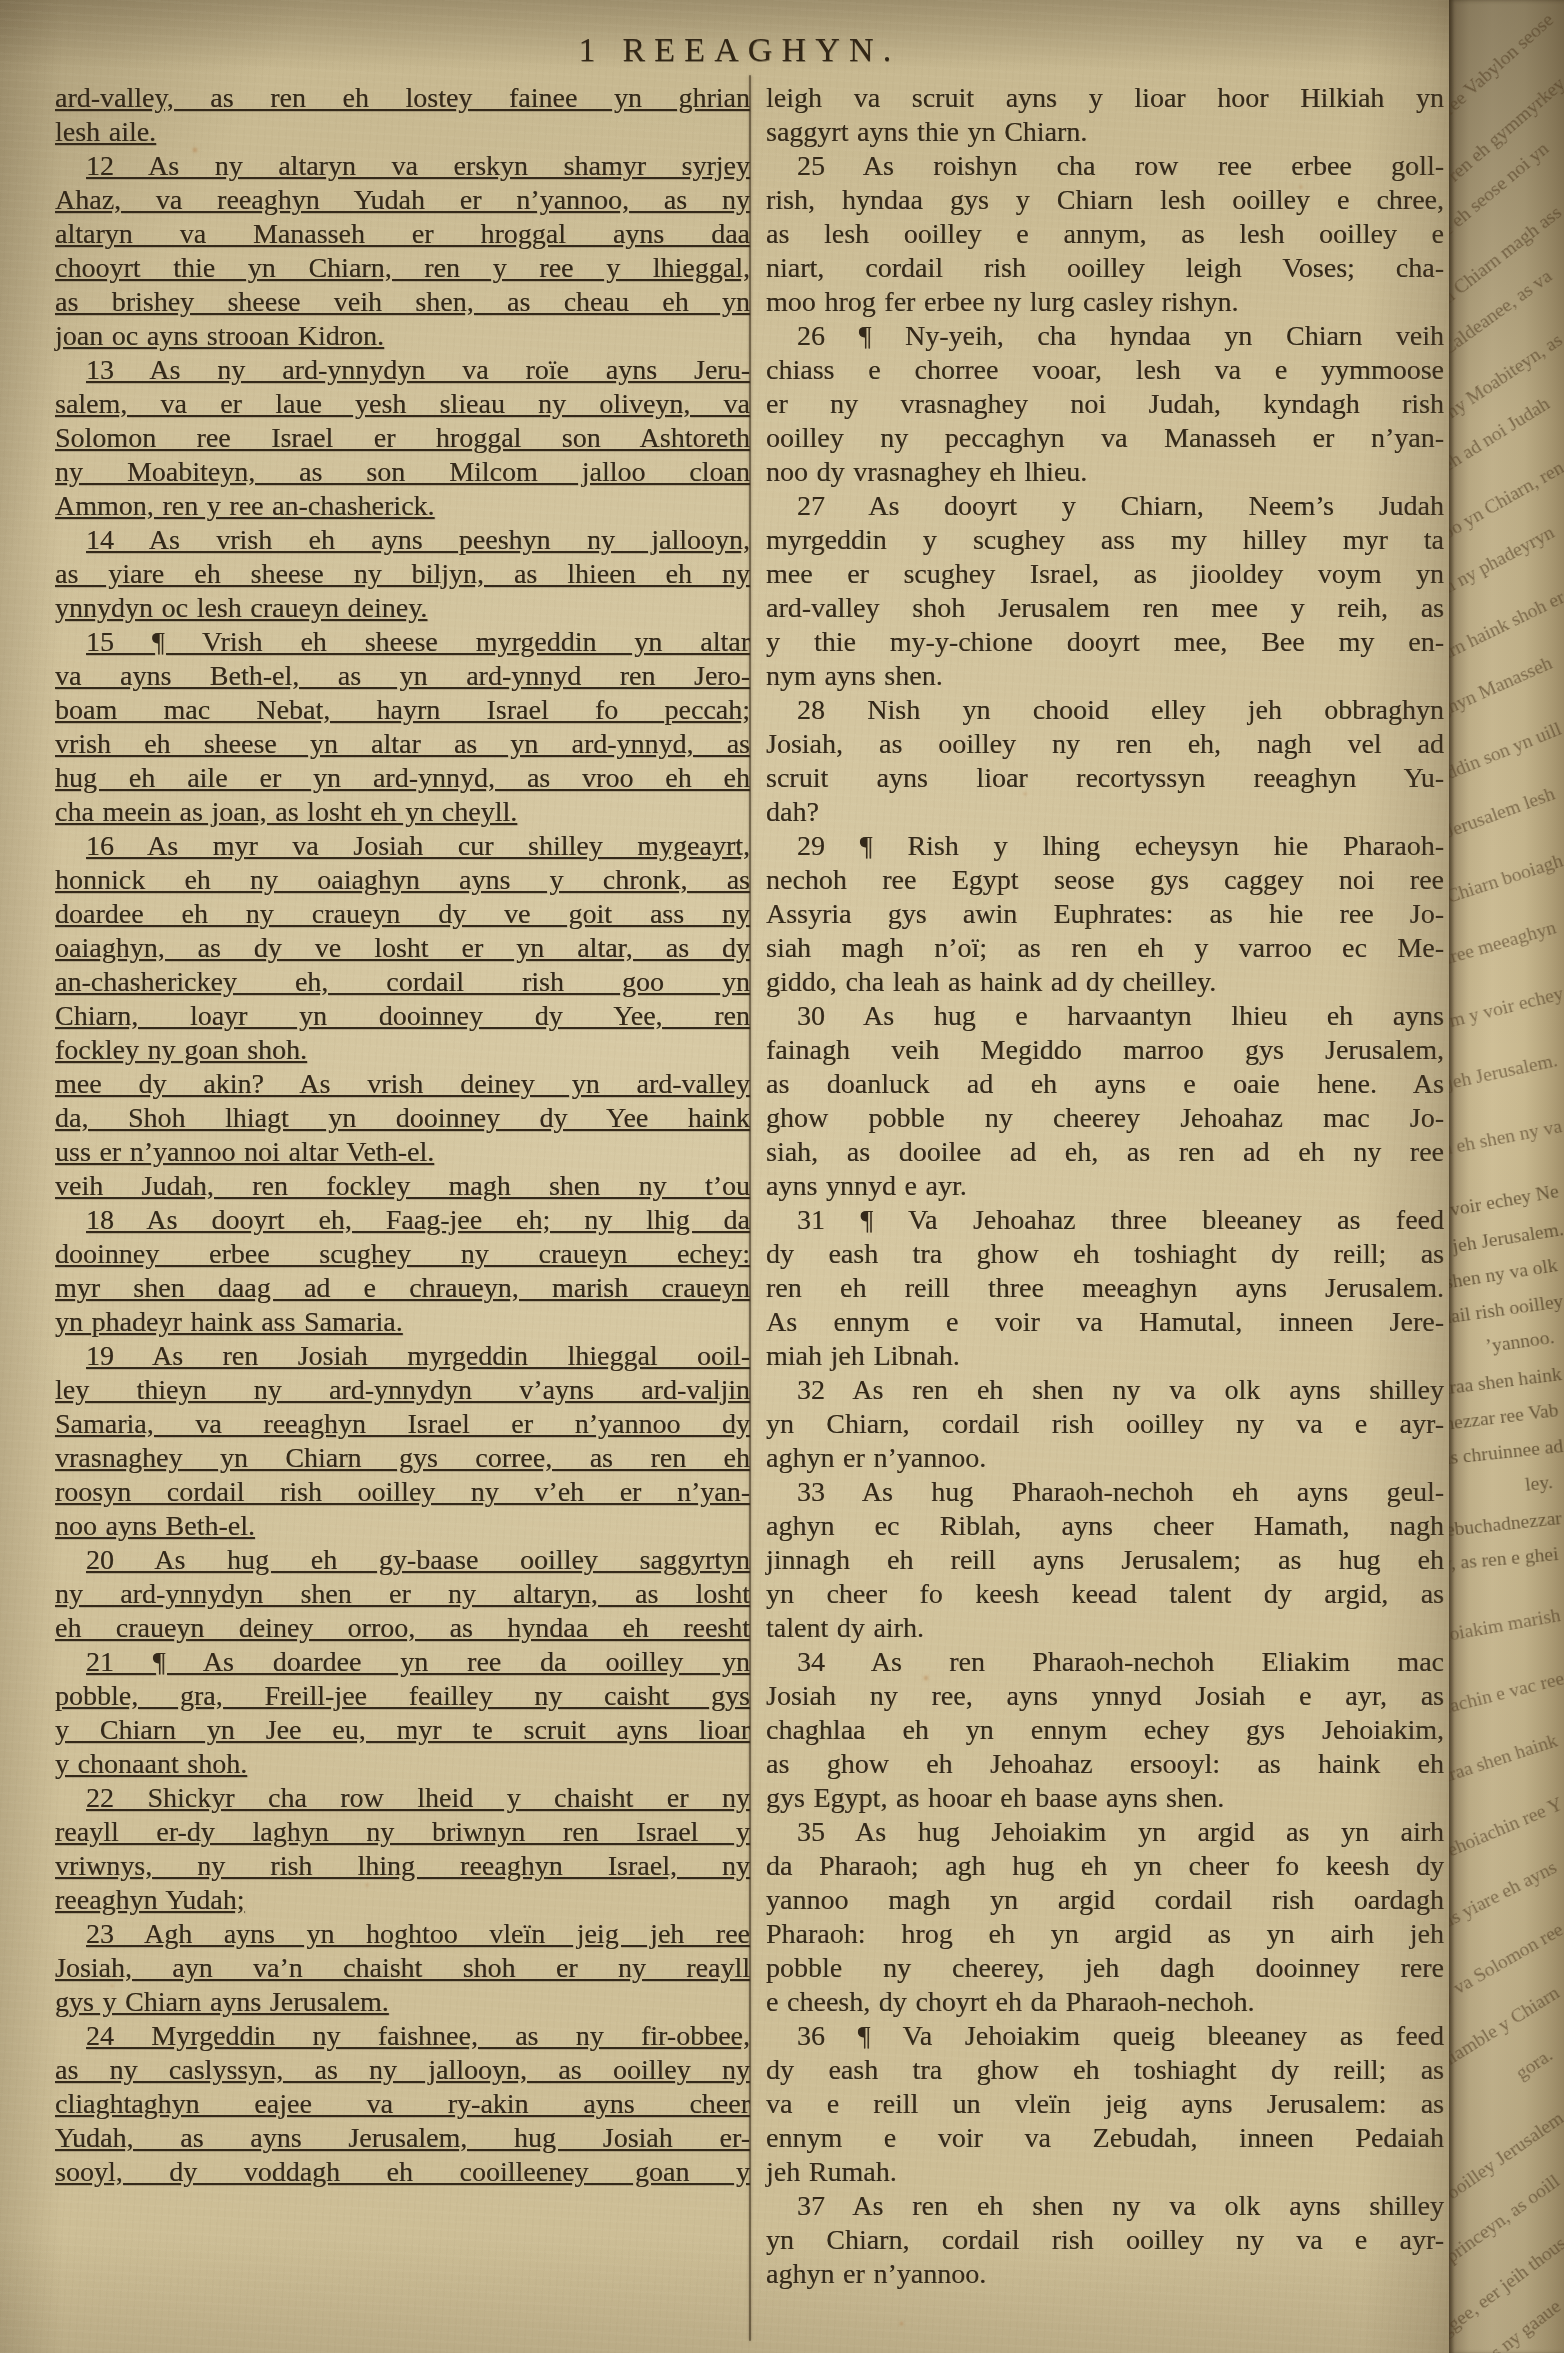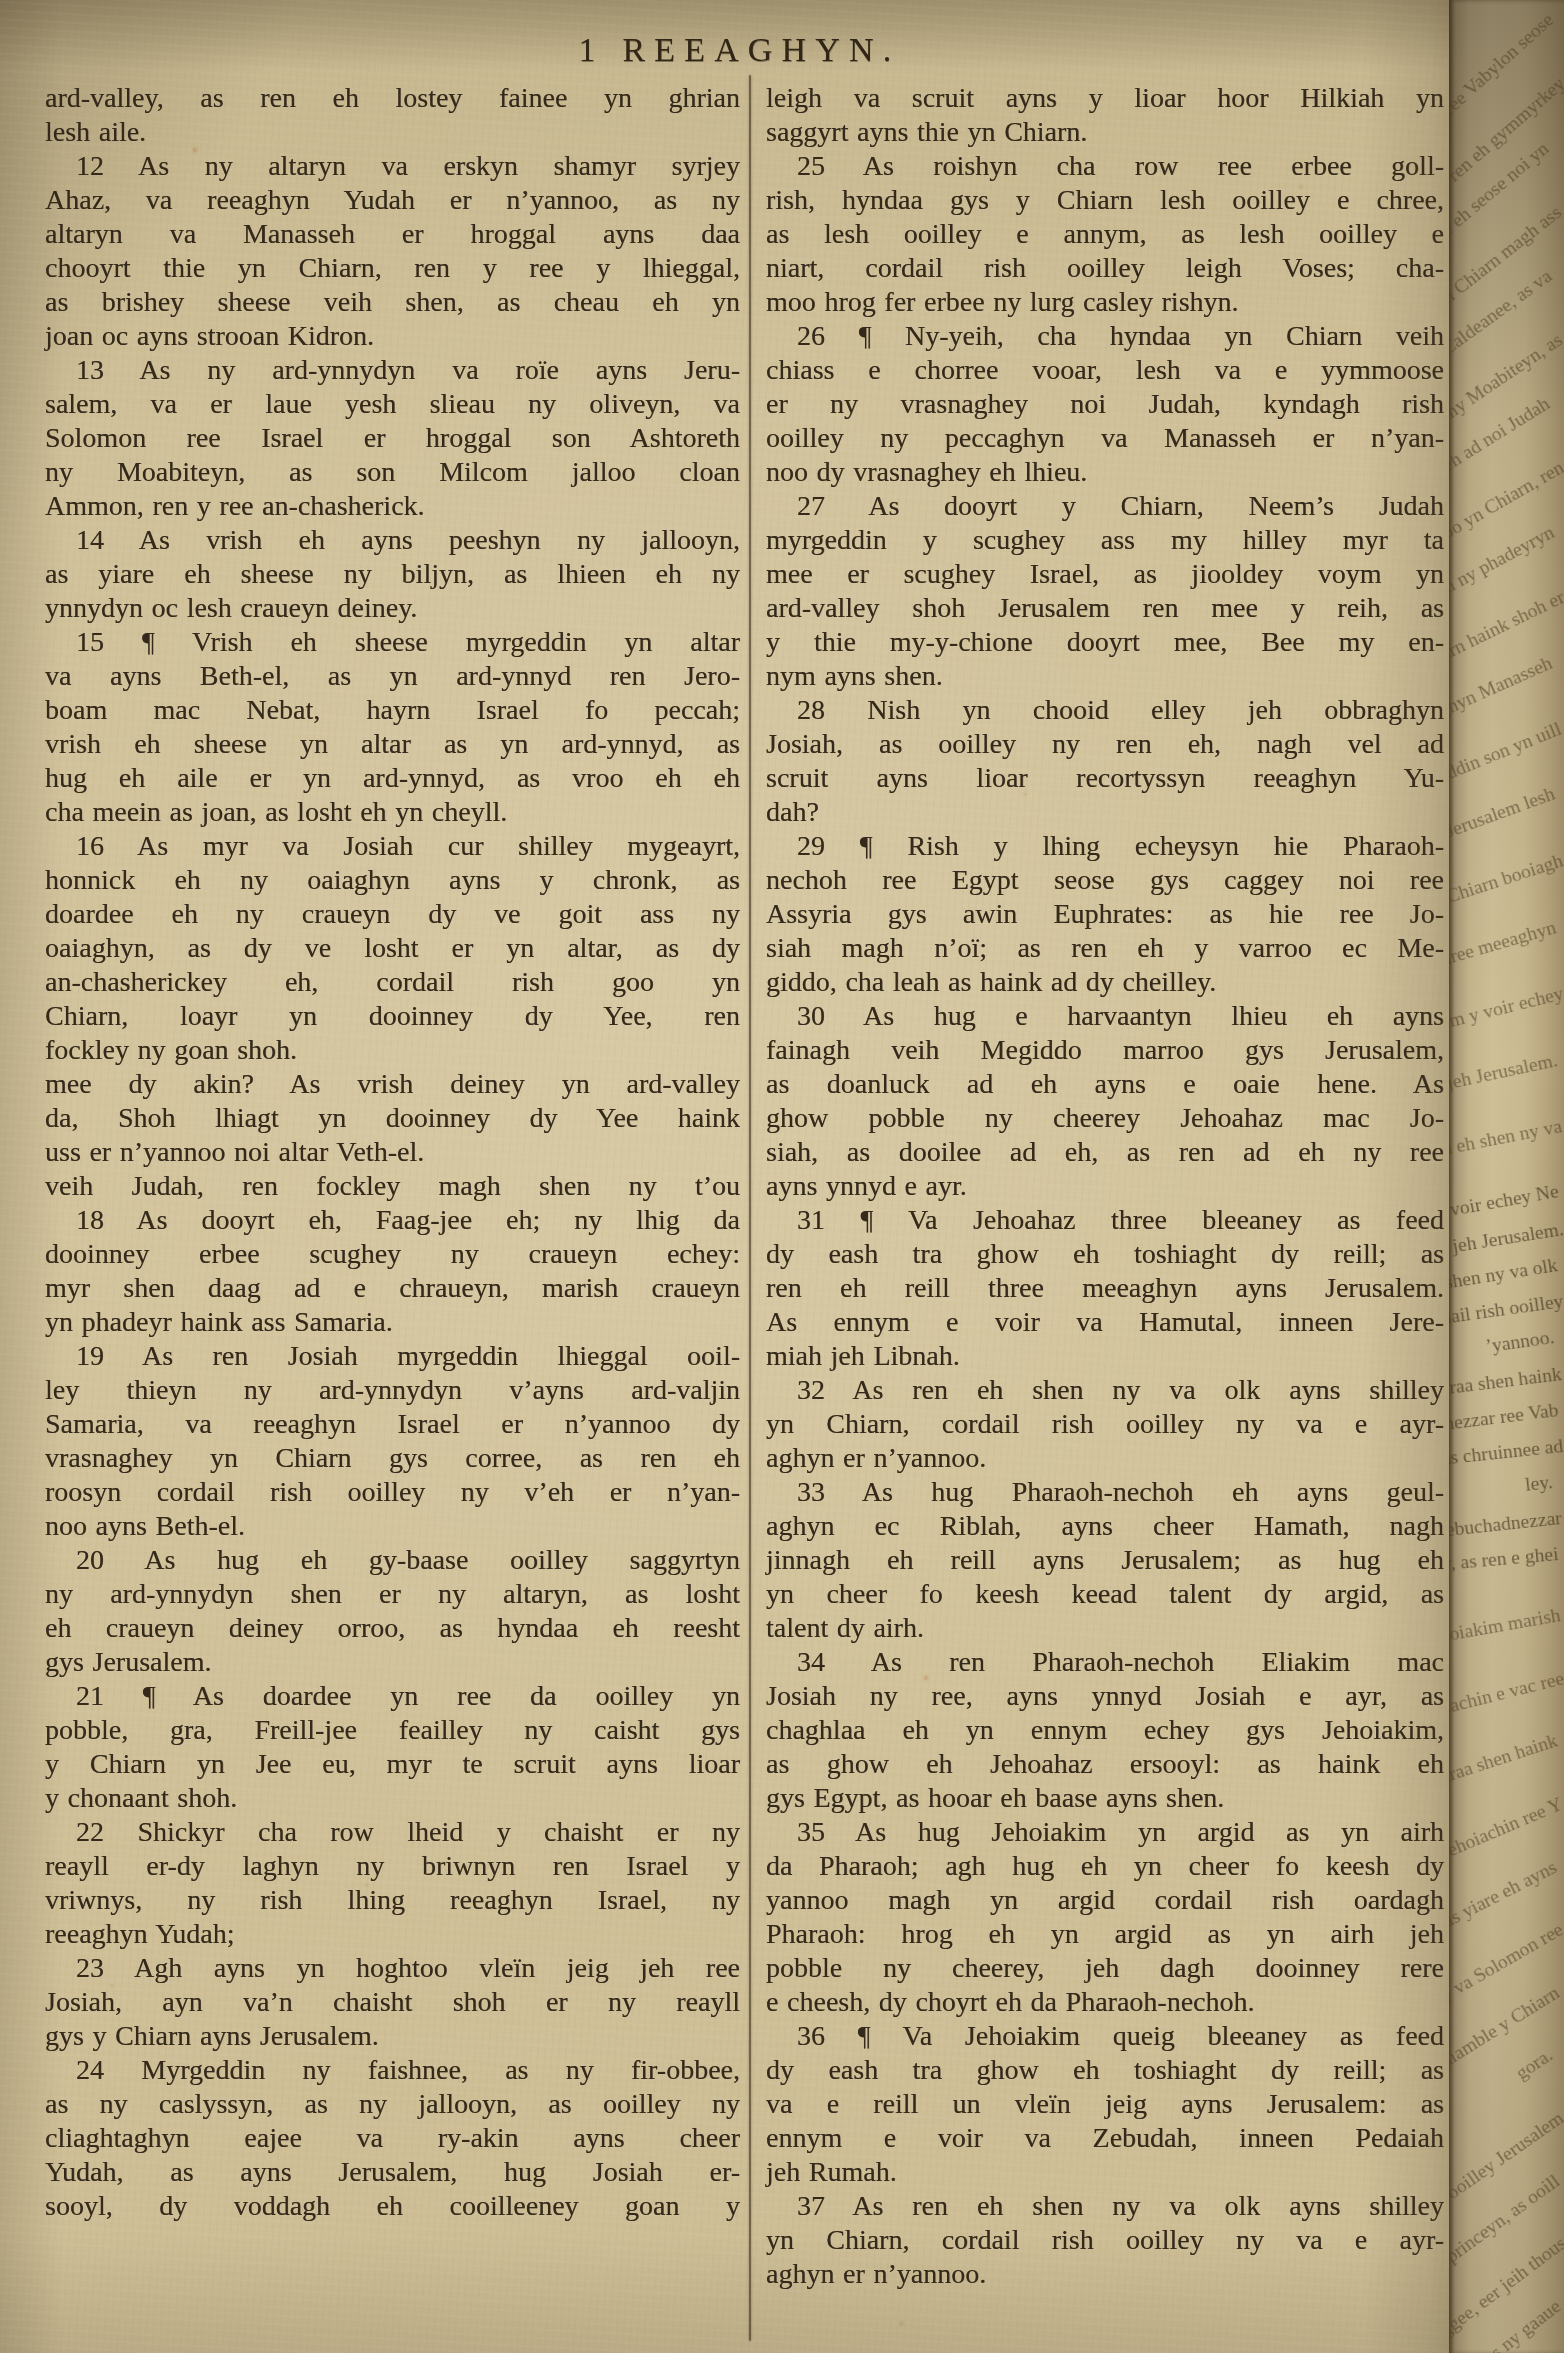"ard-valley, as ren eh lostey" .col-left { left: 45px -> 55px; text-decoration: none -> underline }
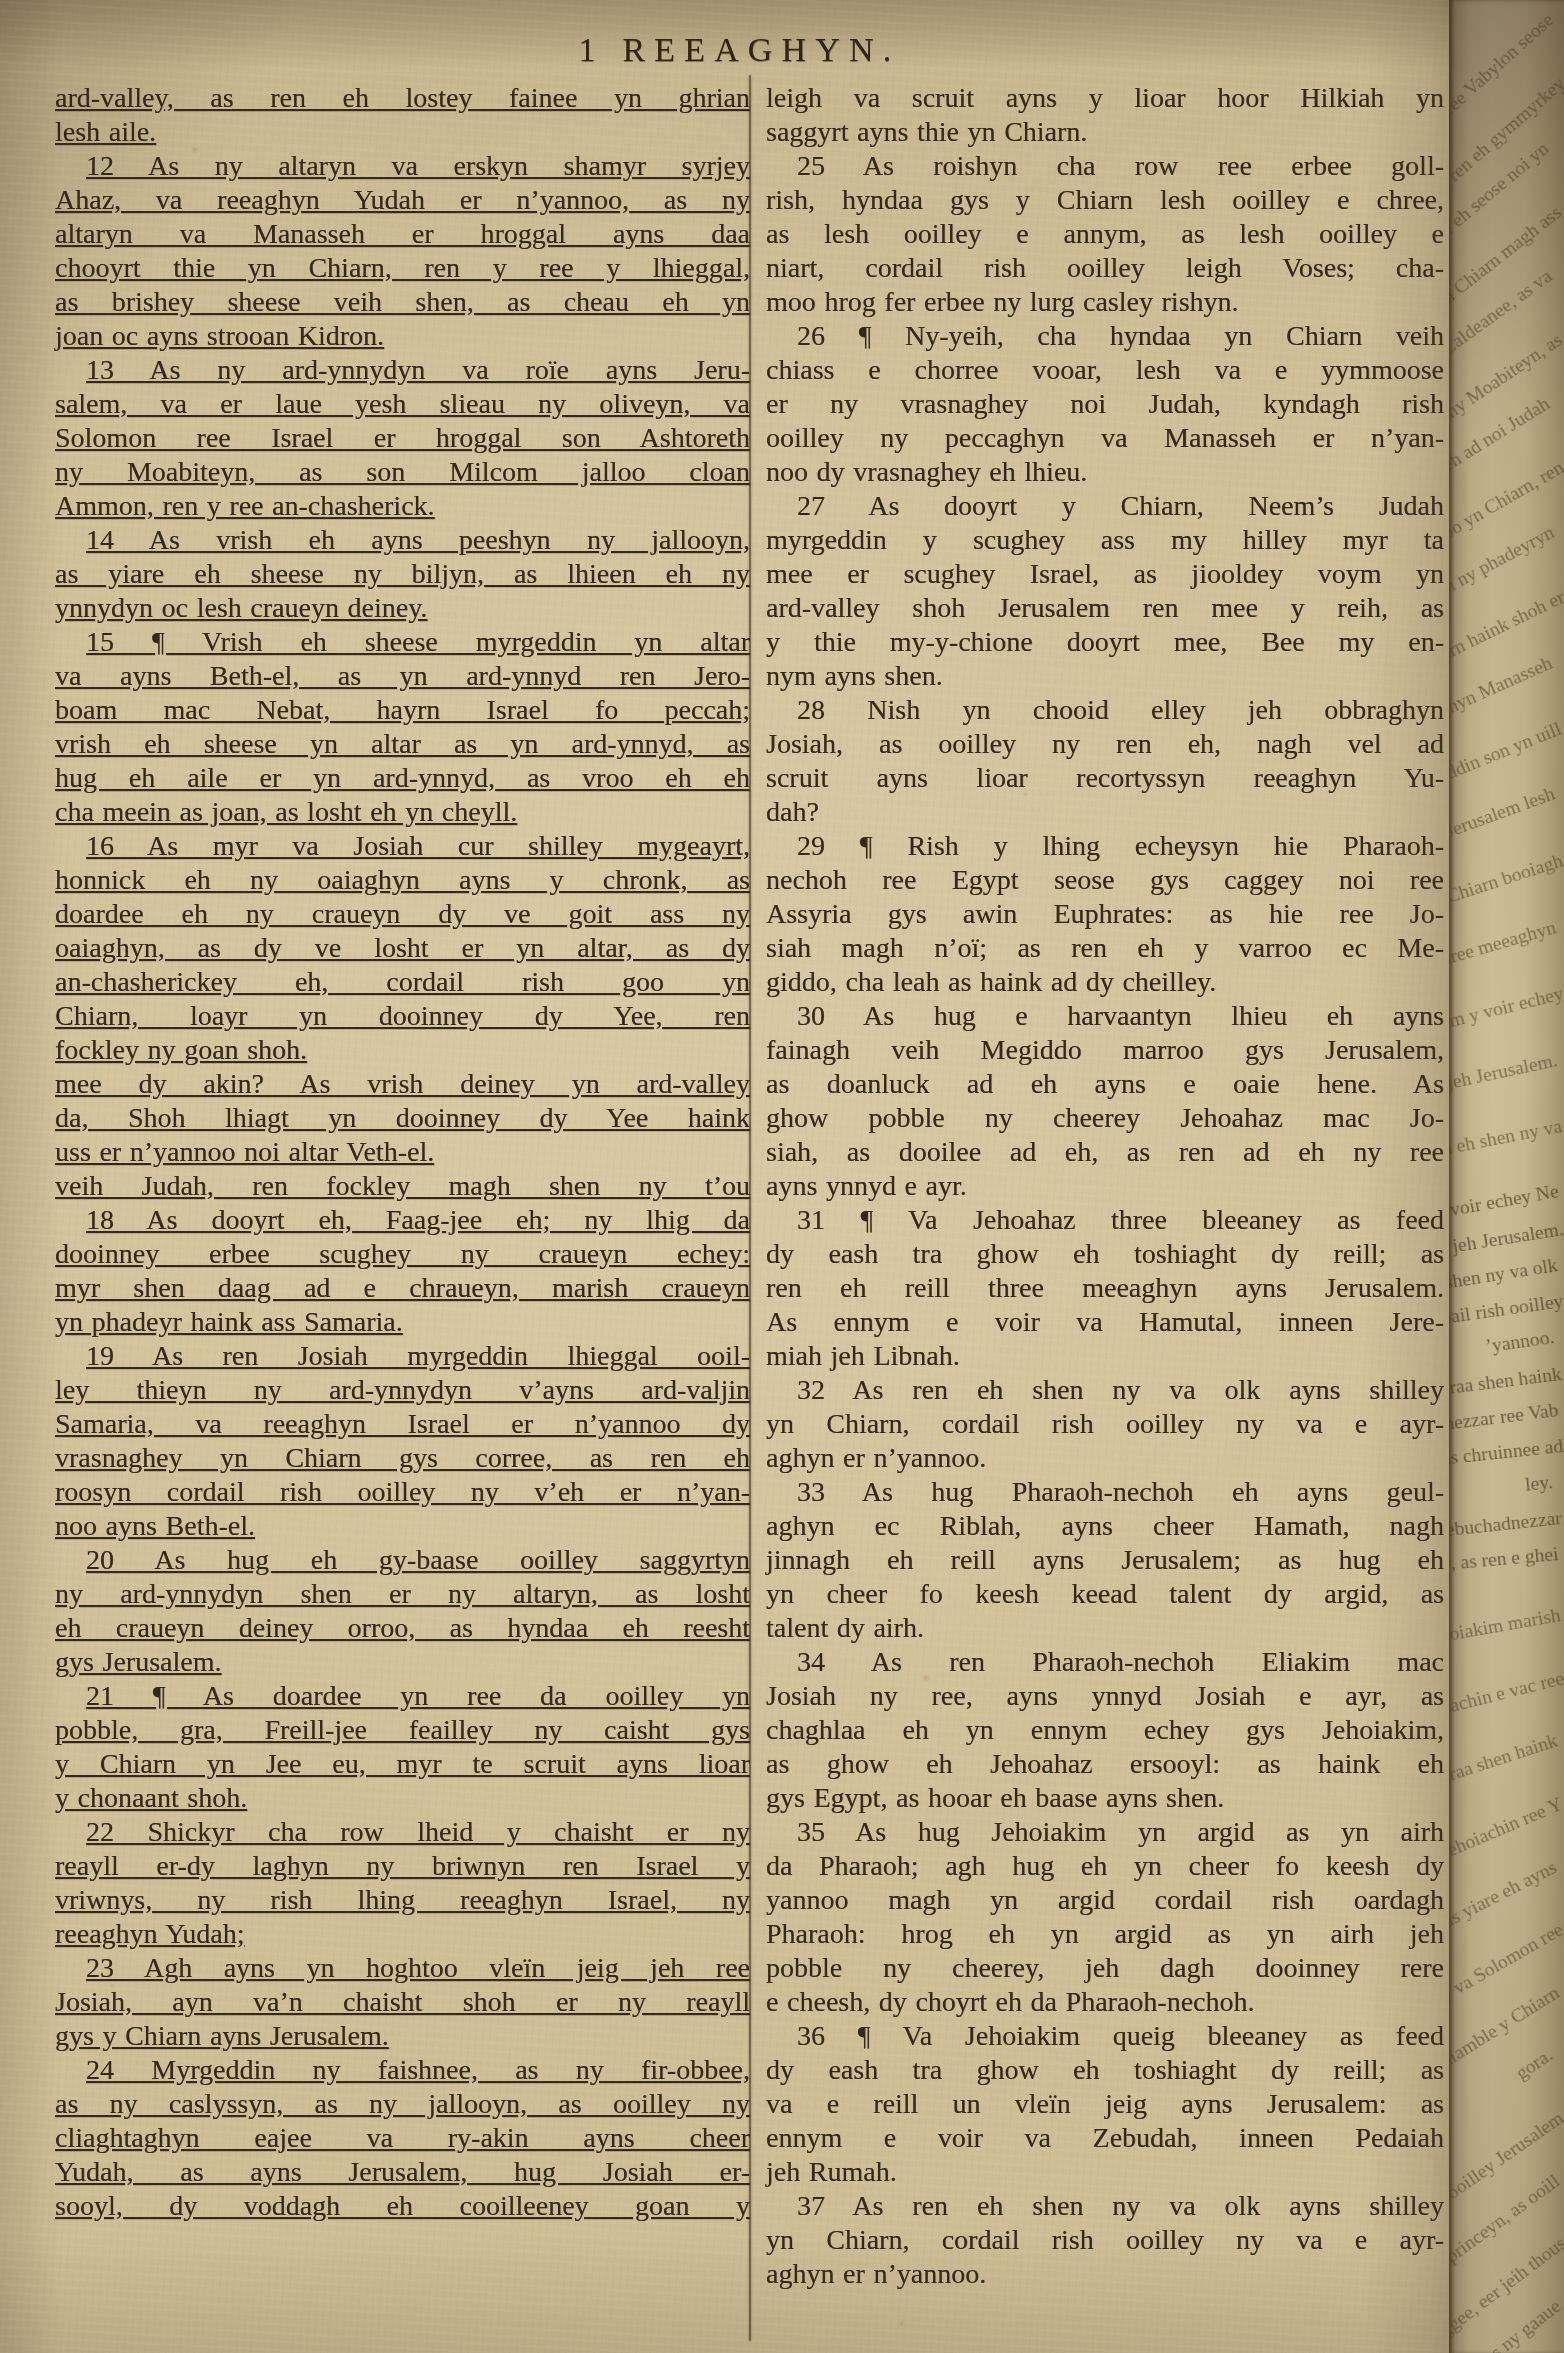"gys Jerusalem." div.line { html: <div>gys Jerusalem.</div> -> none }
